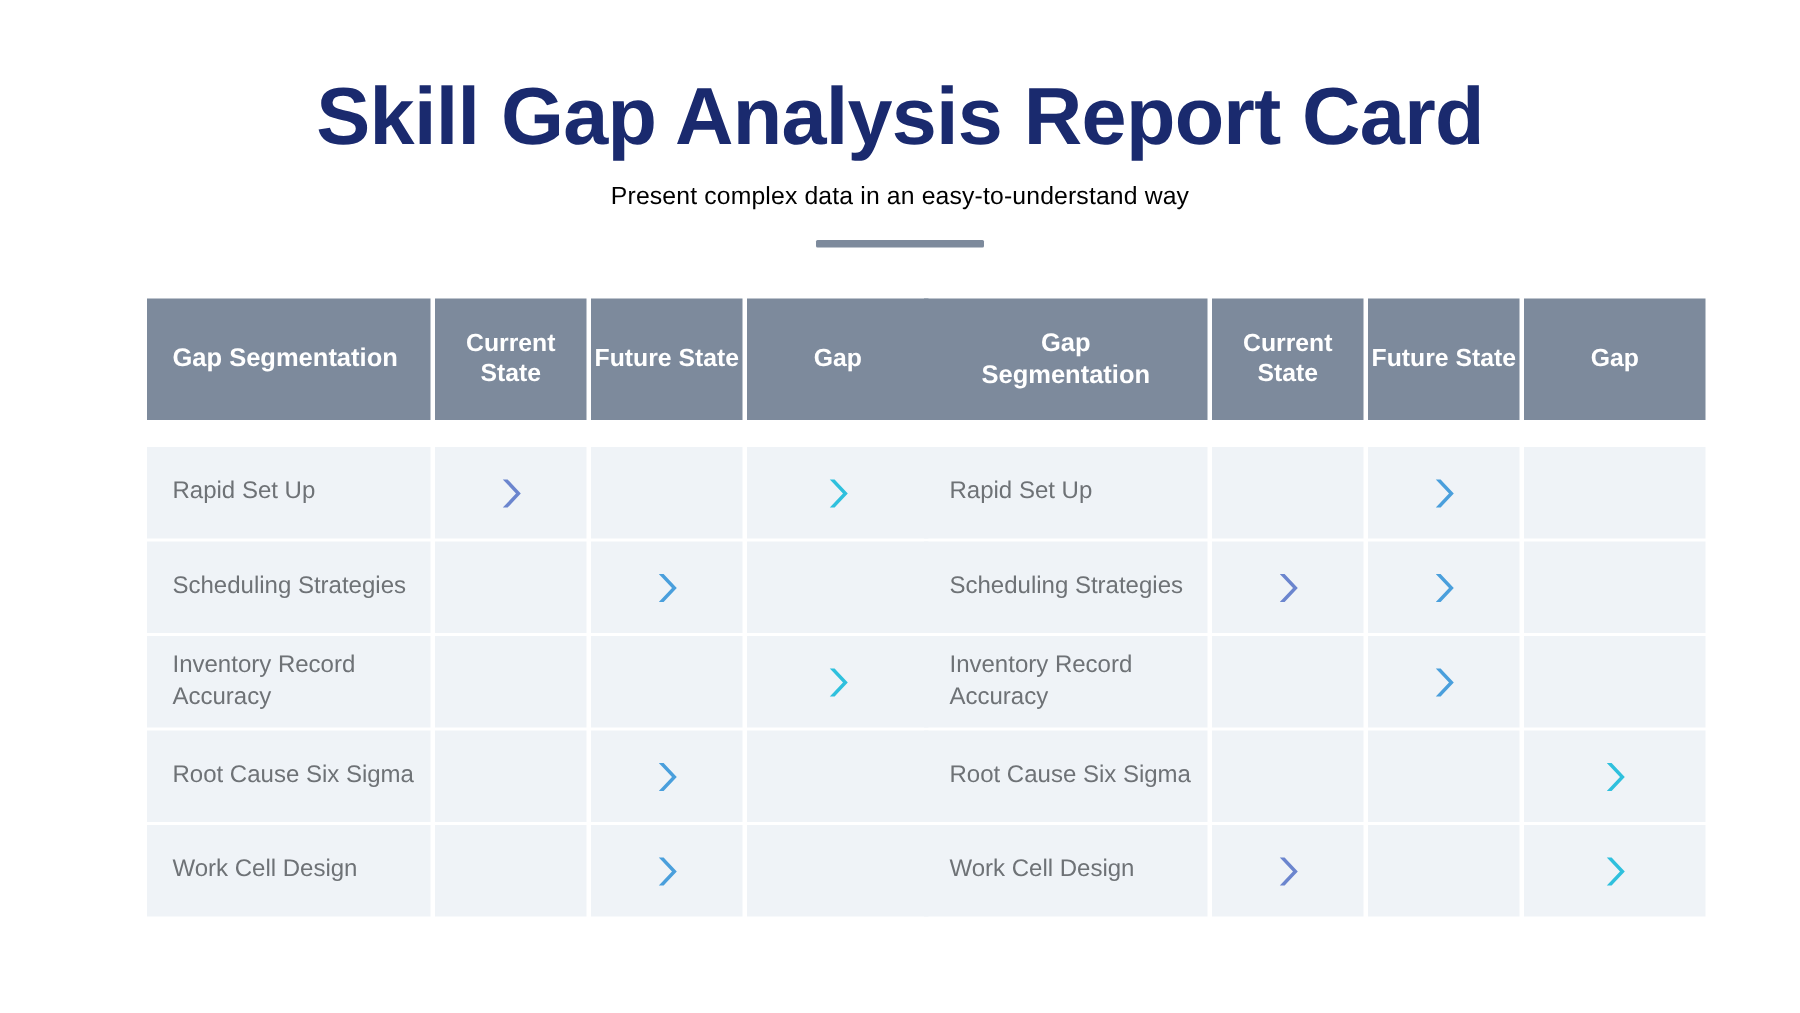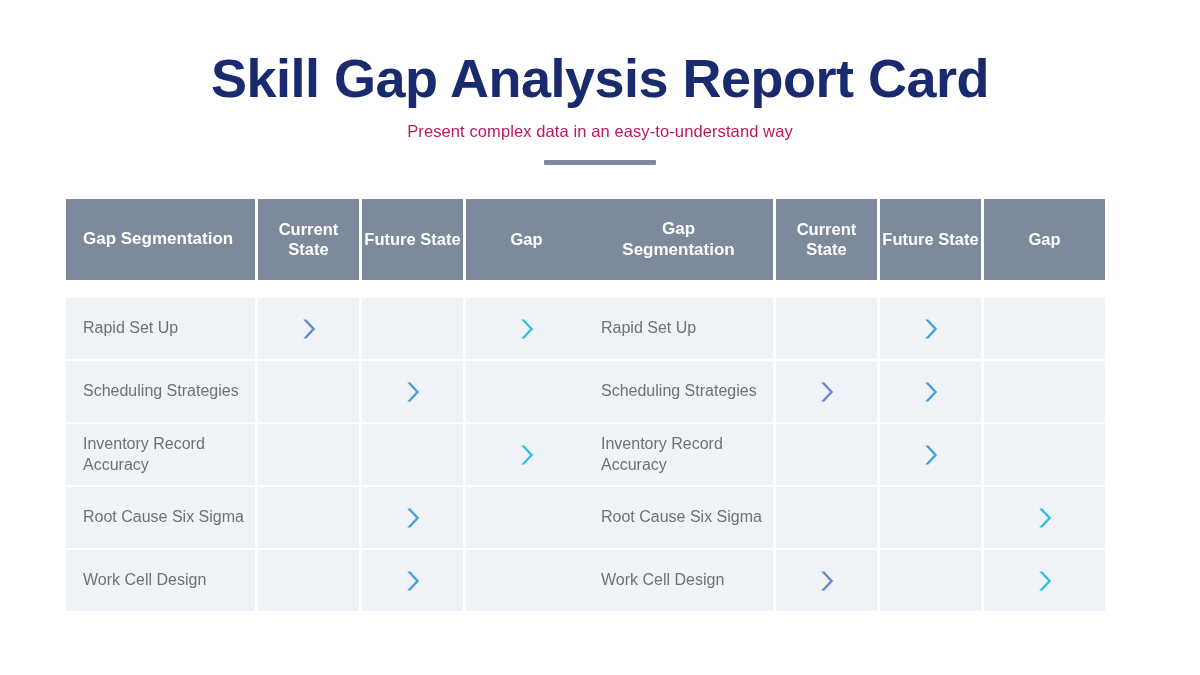"Present complex data in an" .slide-subtitle { color: #be185d -> #000000 }
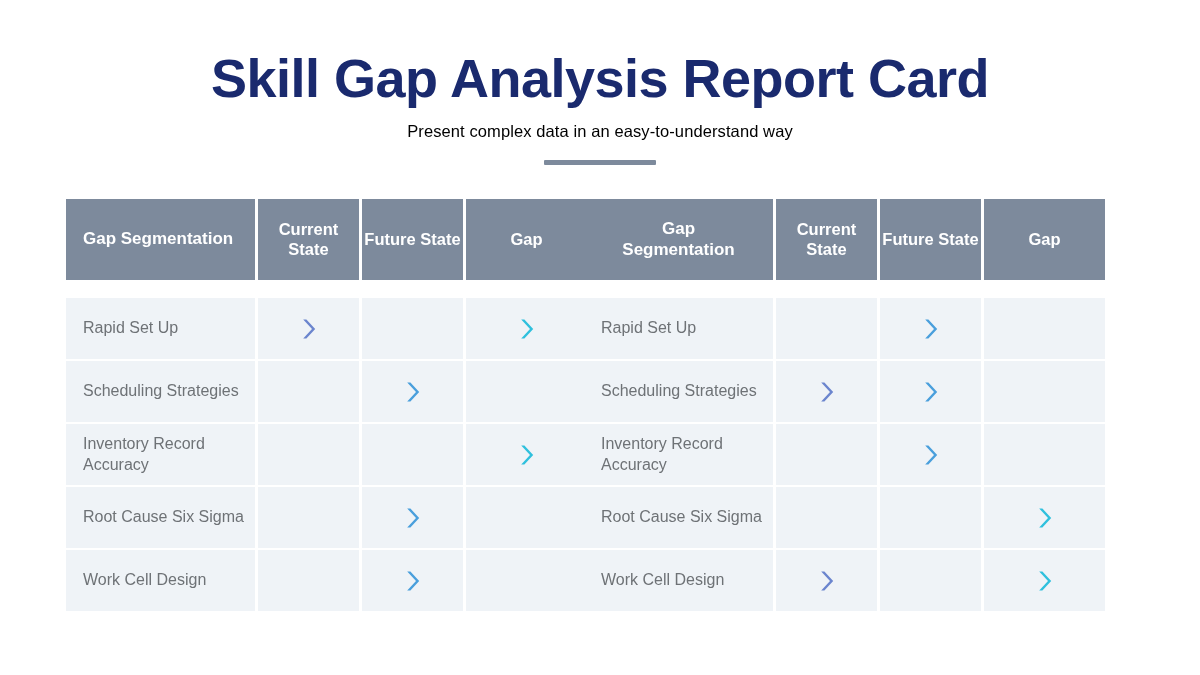"Gap Segmentation" .tables-wrap { justify-content: flex-start -> flex-end }
